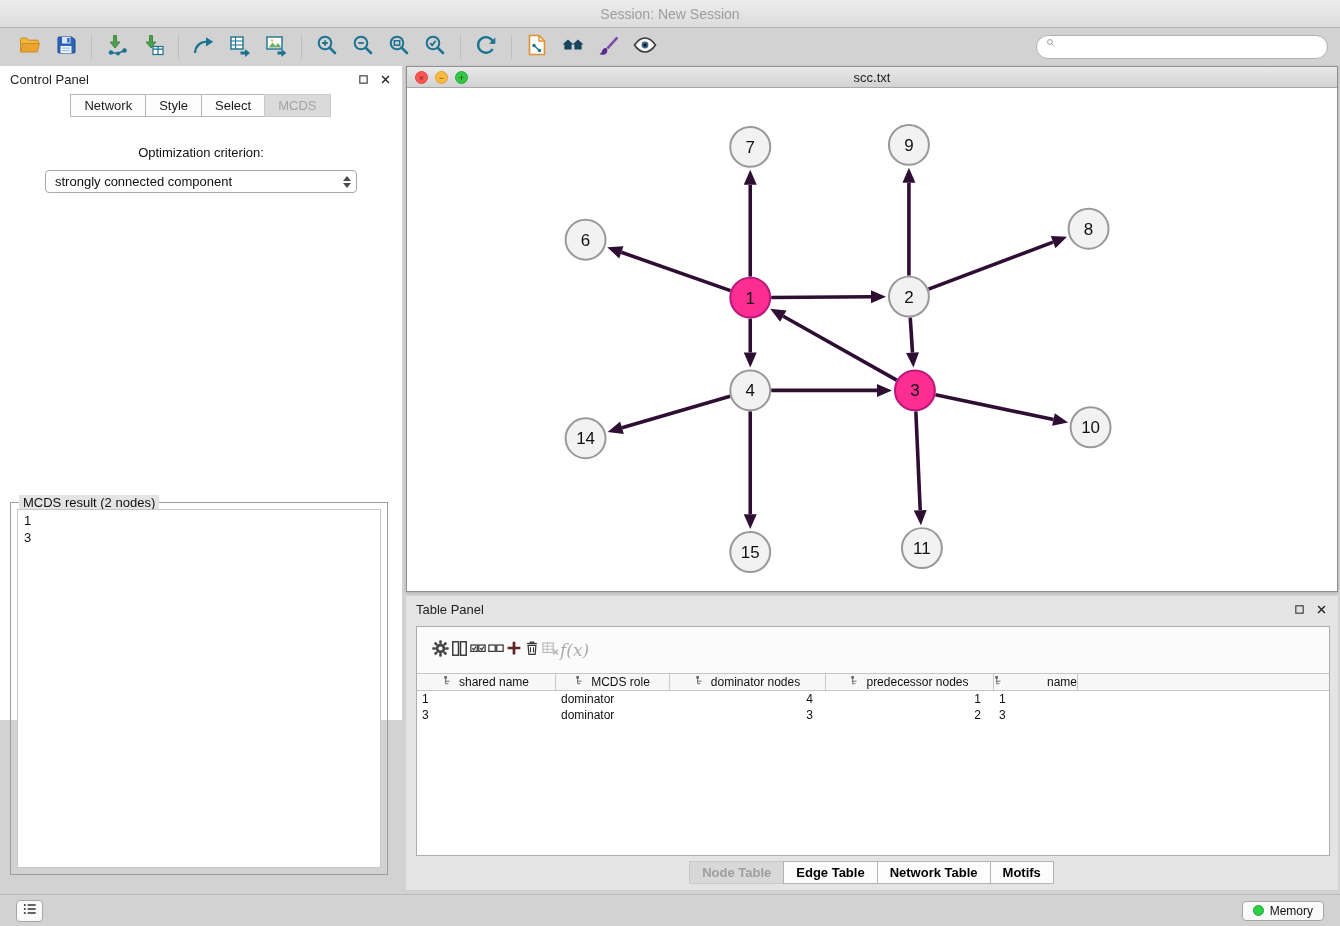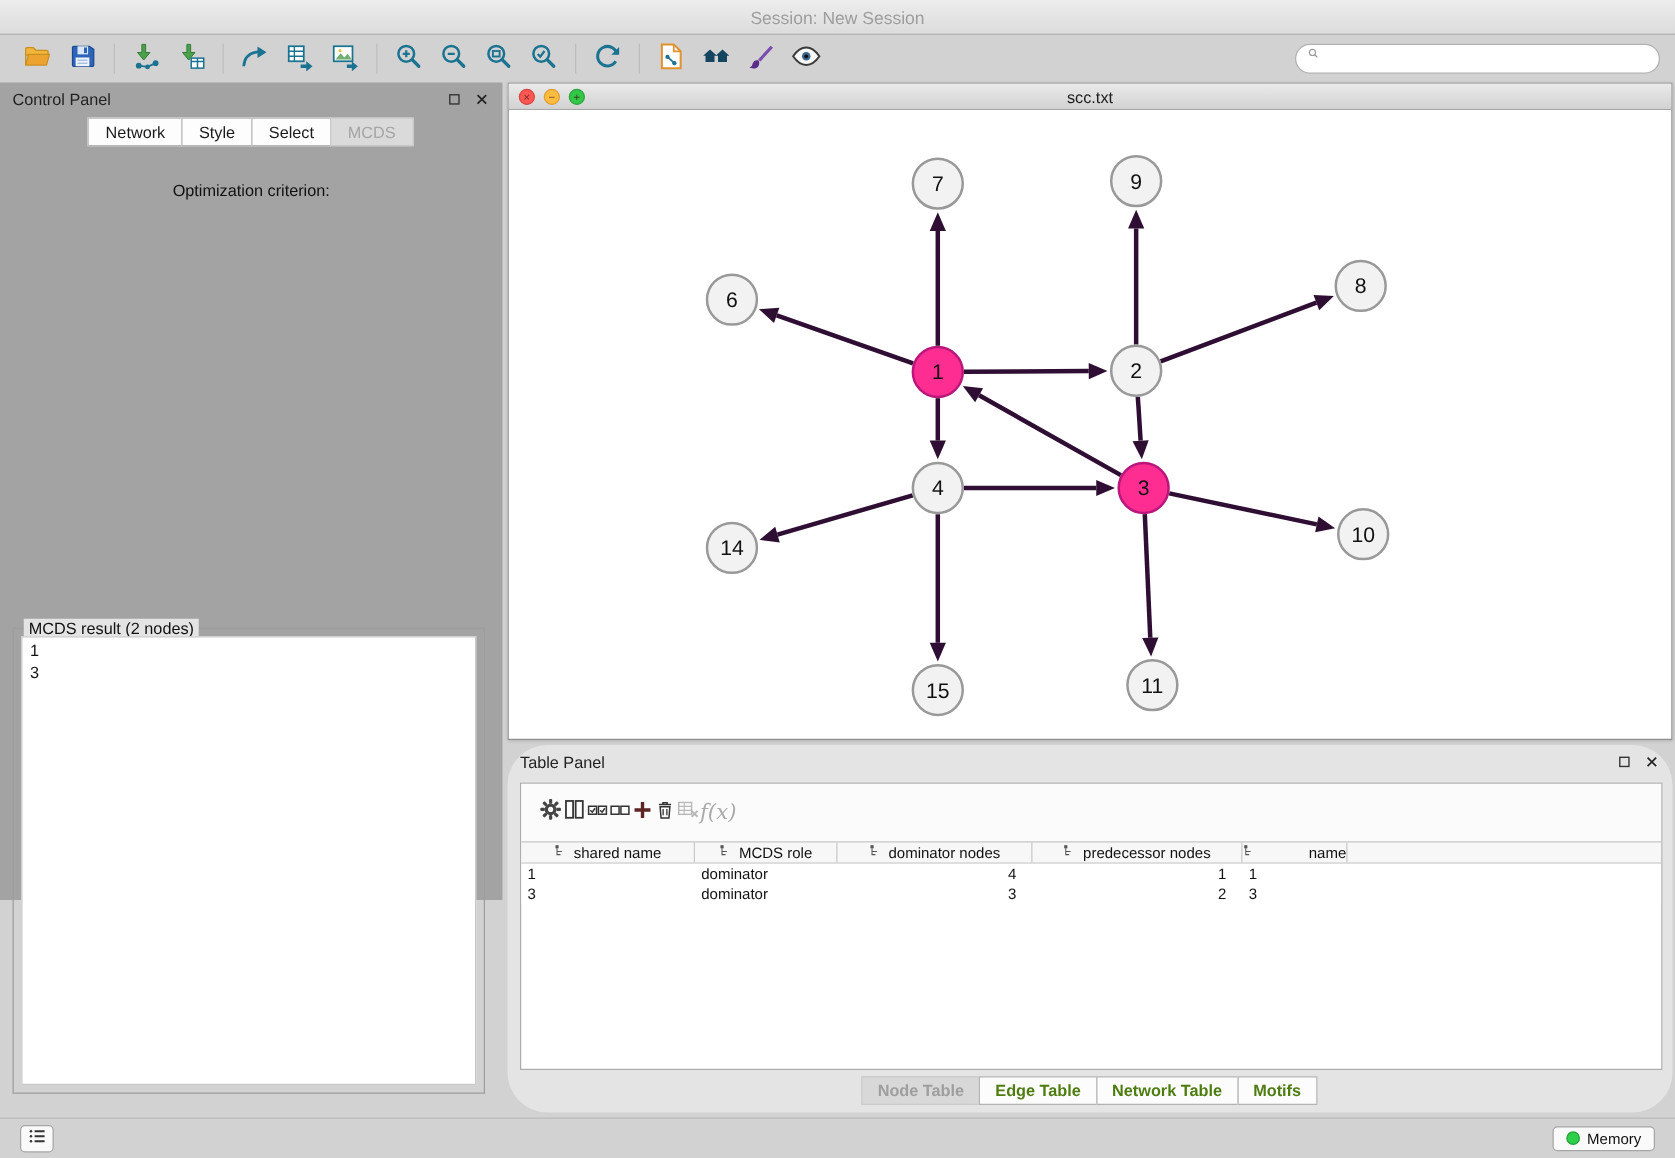"Control Panel" .control-panel { background: #a3a3a3 -> #ffffff }
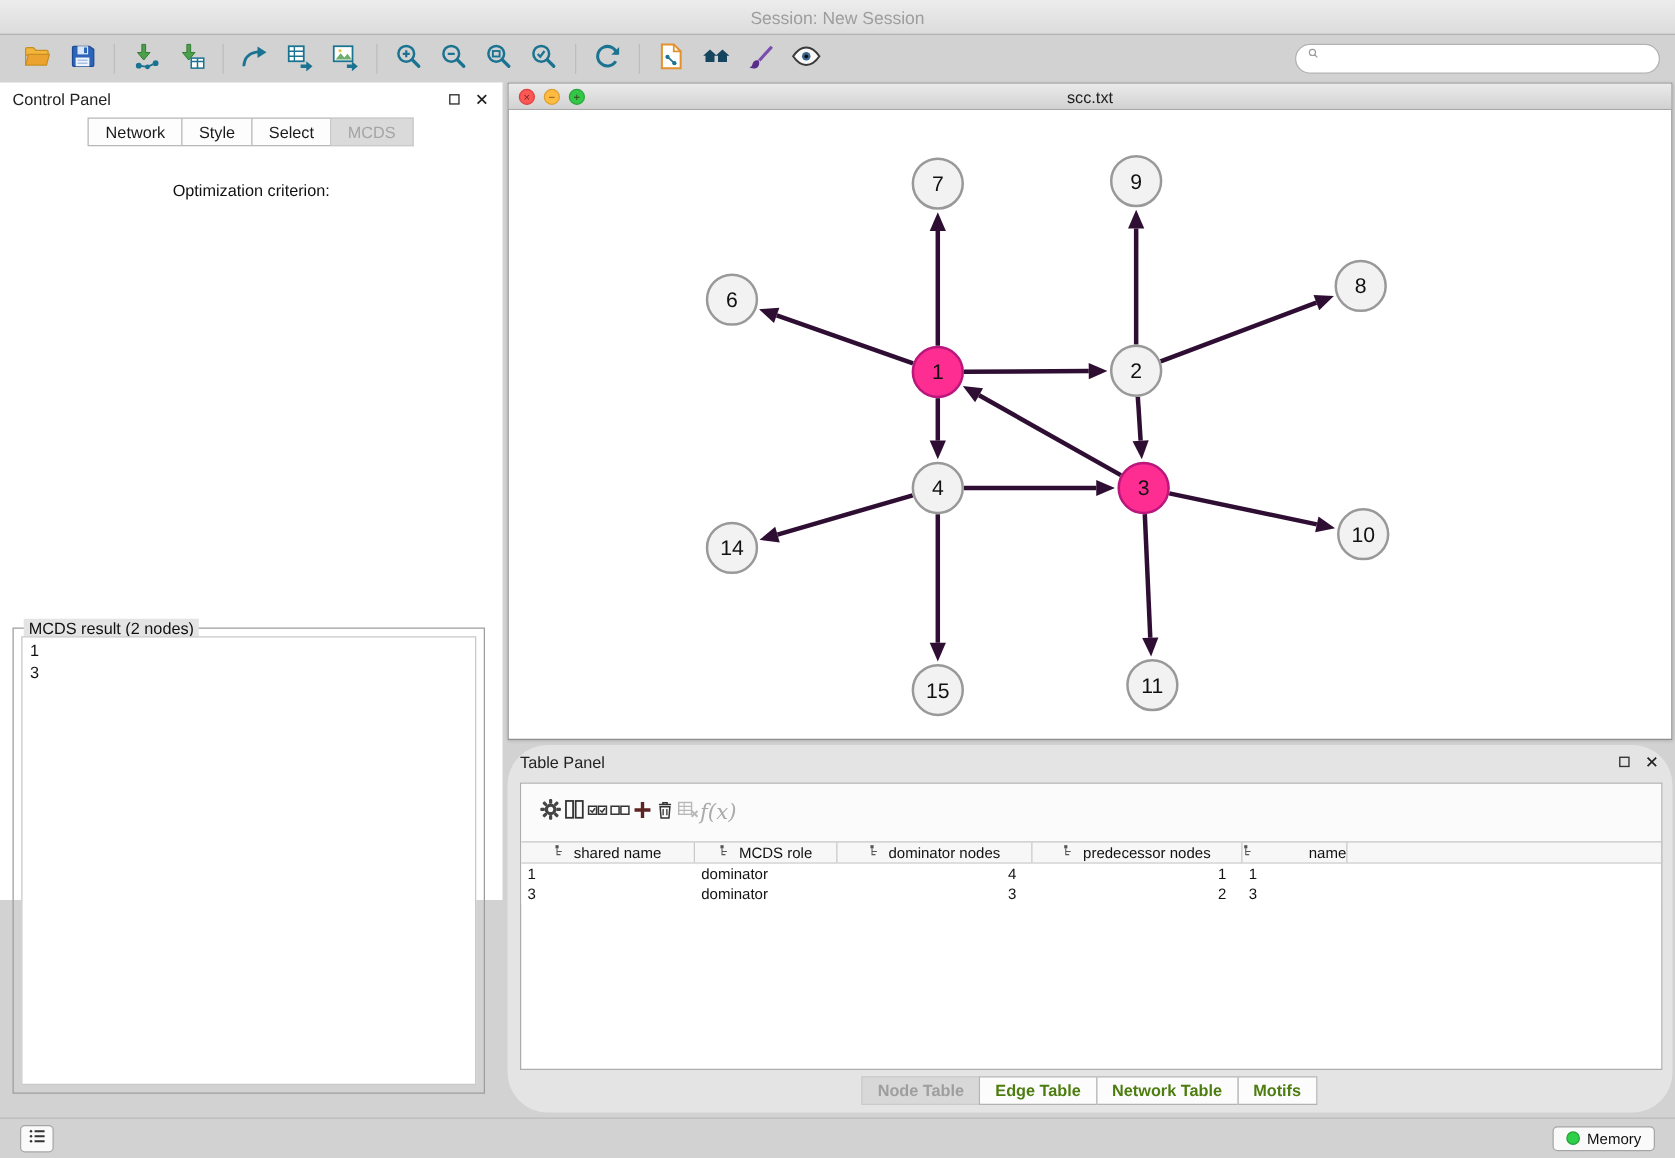"strongly connected component" div.select-box { html: none -> <div> <span>strongly connected component</span> <span> <i></i> <i></i> </span> </div> }
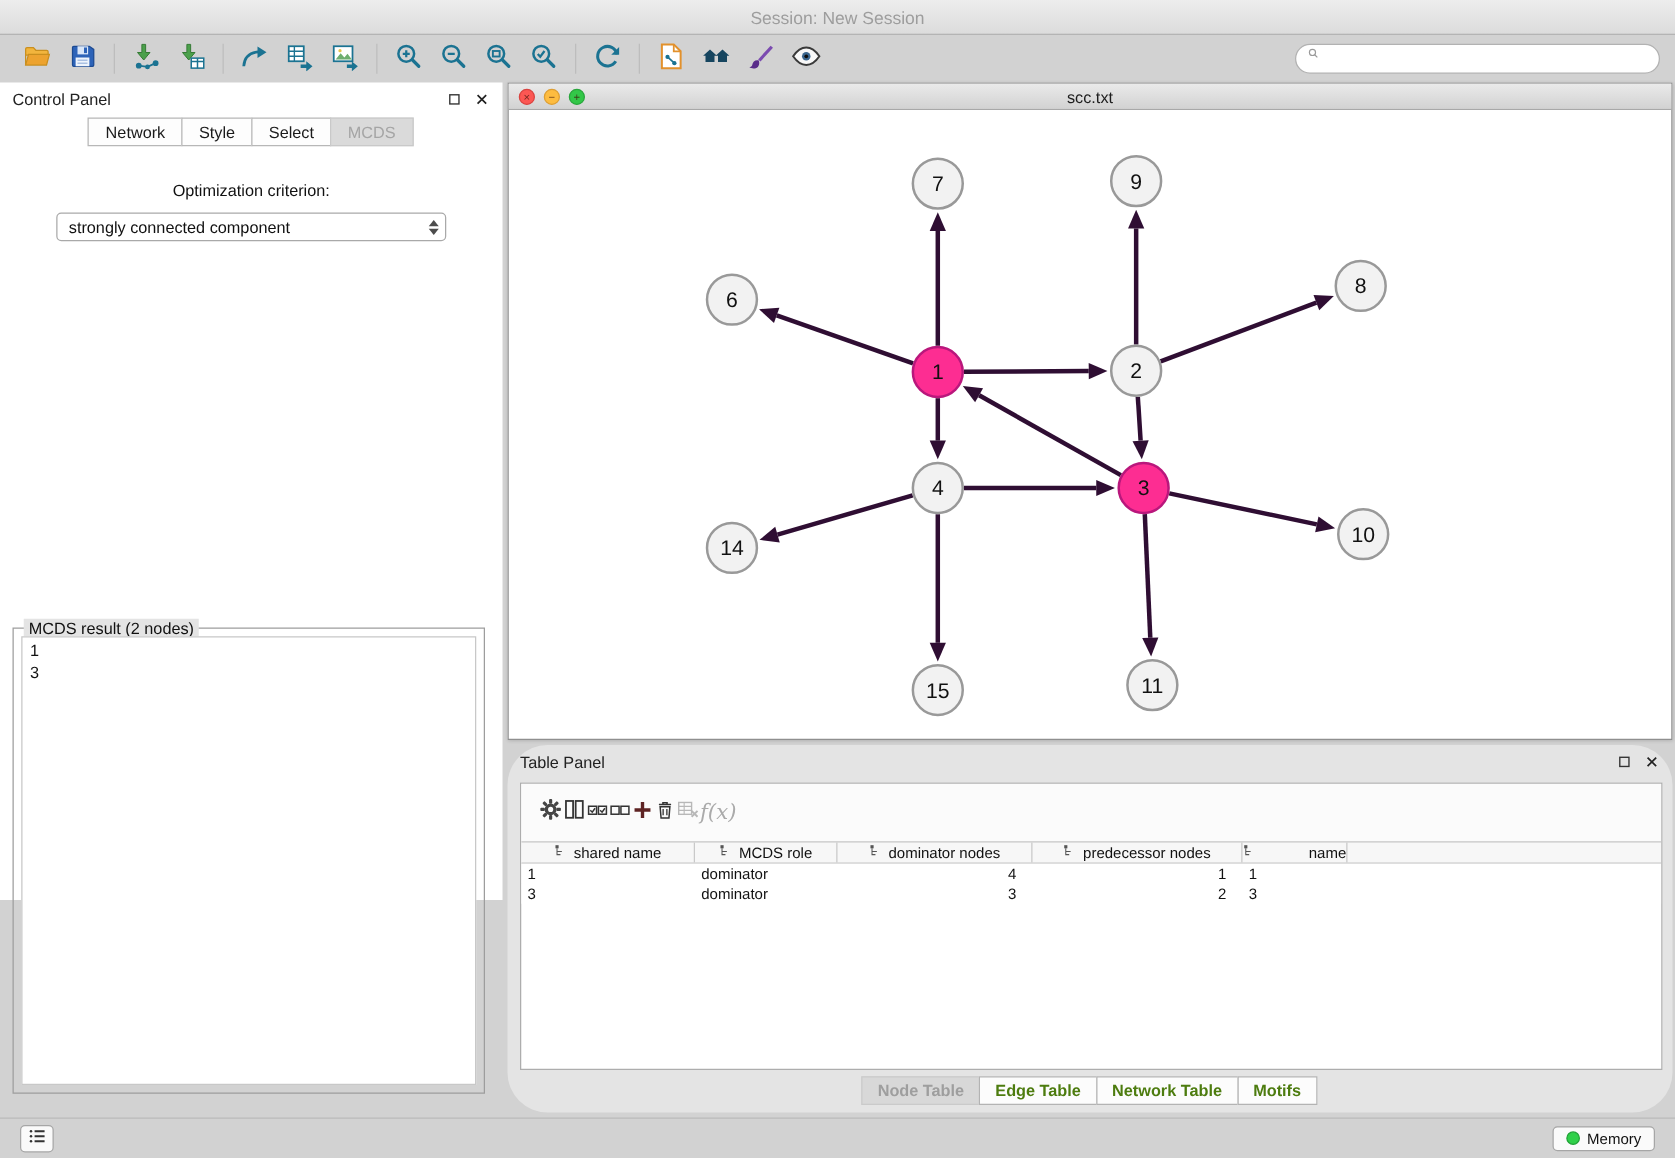"Table Panel" .table-panel { border-radius: 32px -> none }
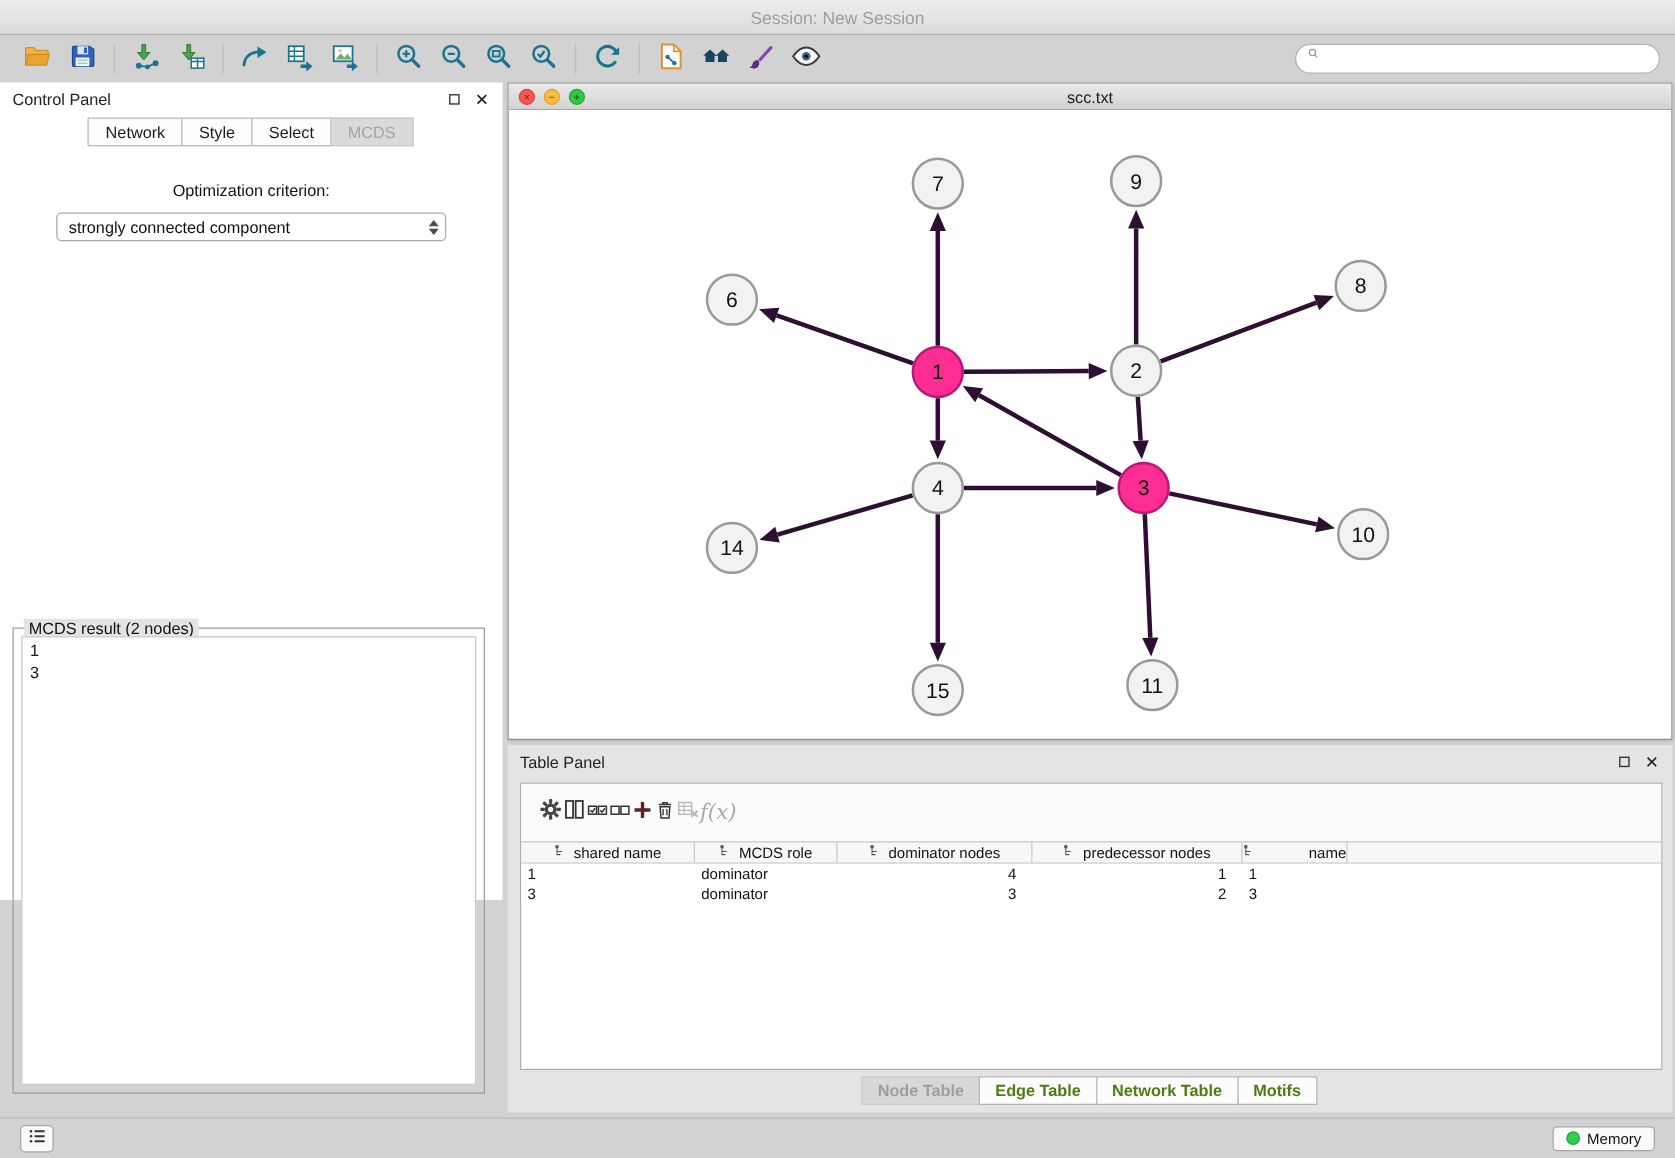"Edge Table" .tp-tab { color: #4d7c0f -> #000000 }
